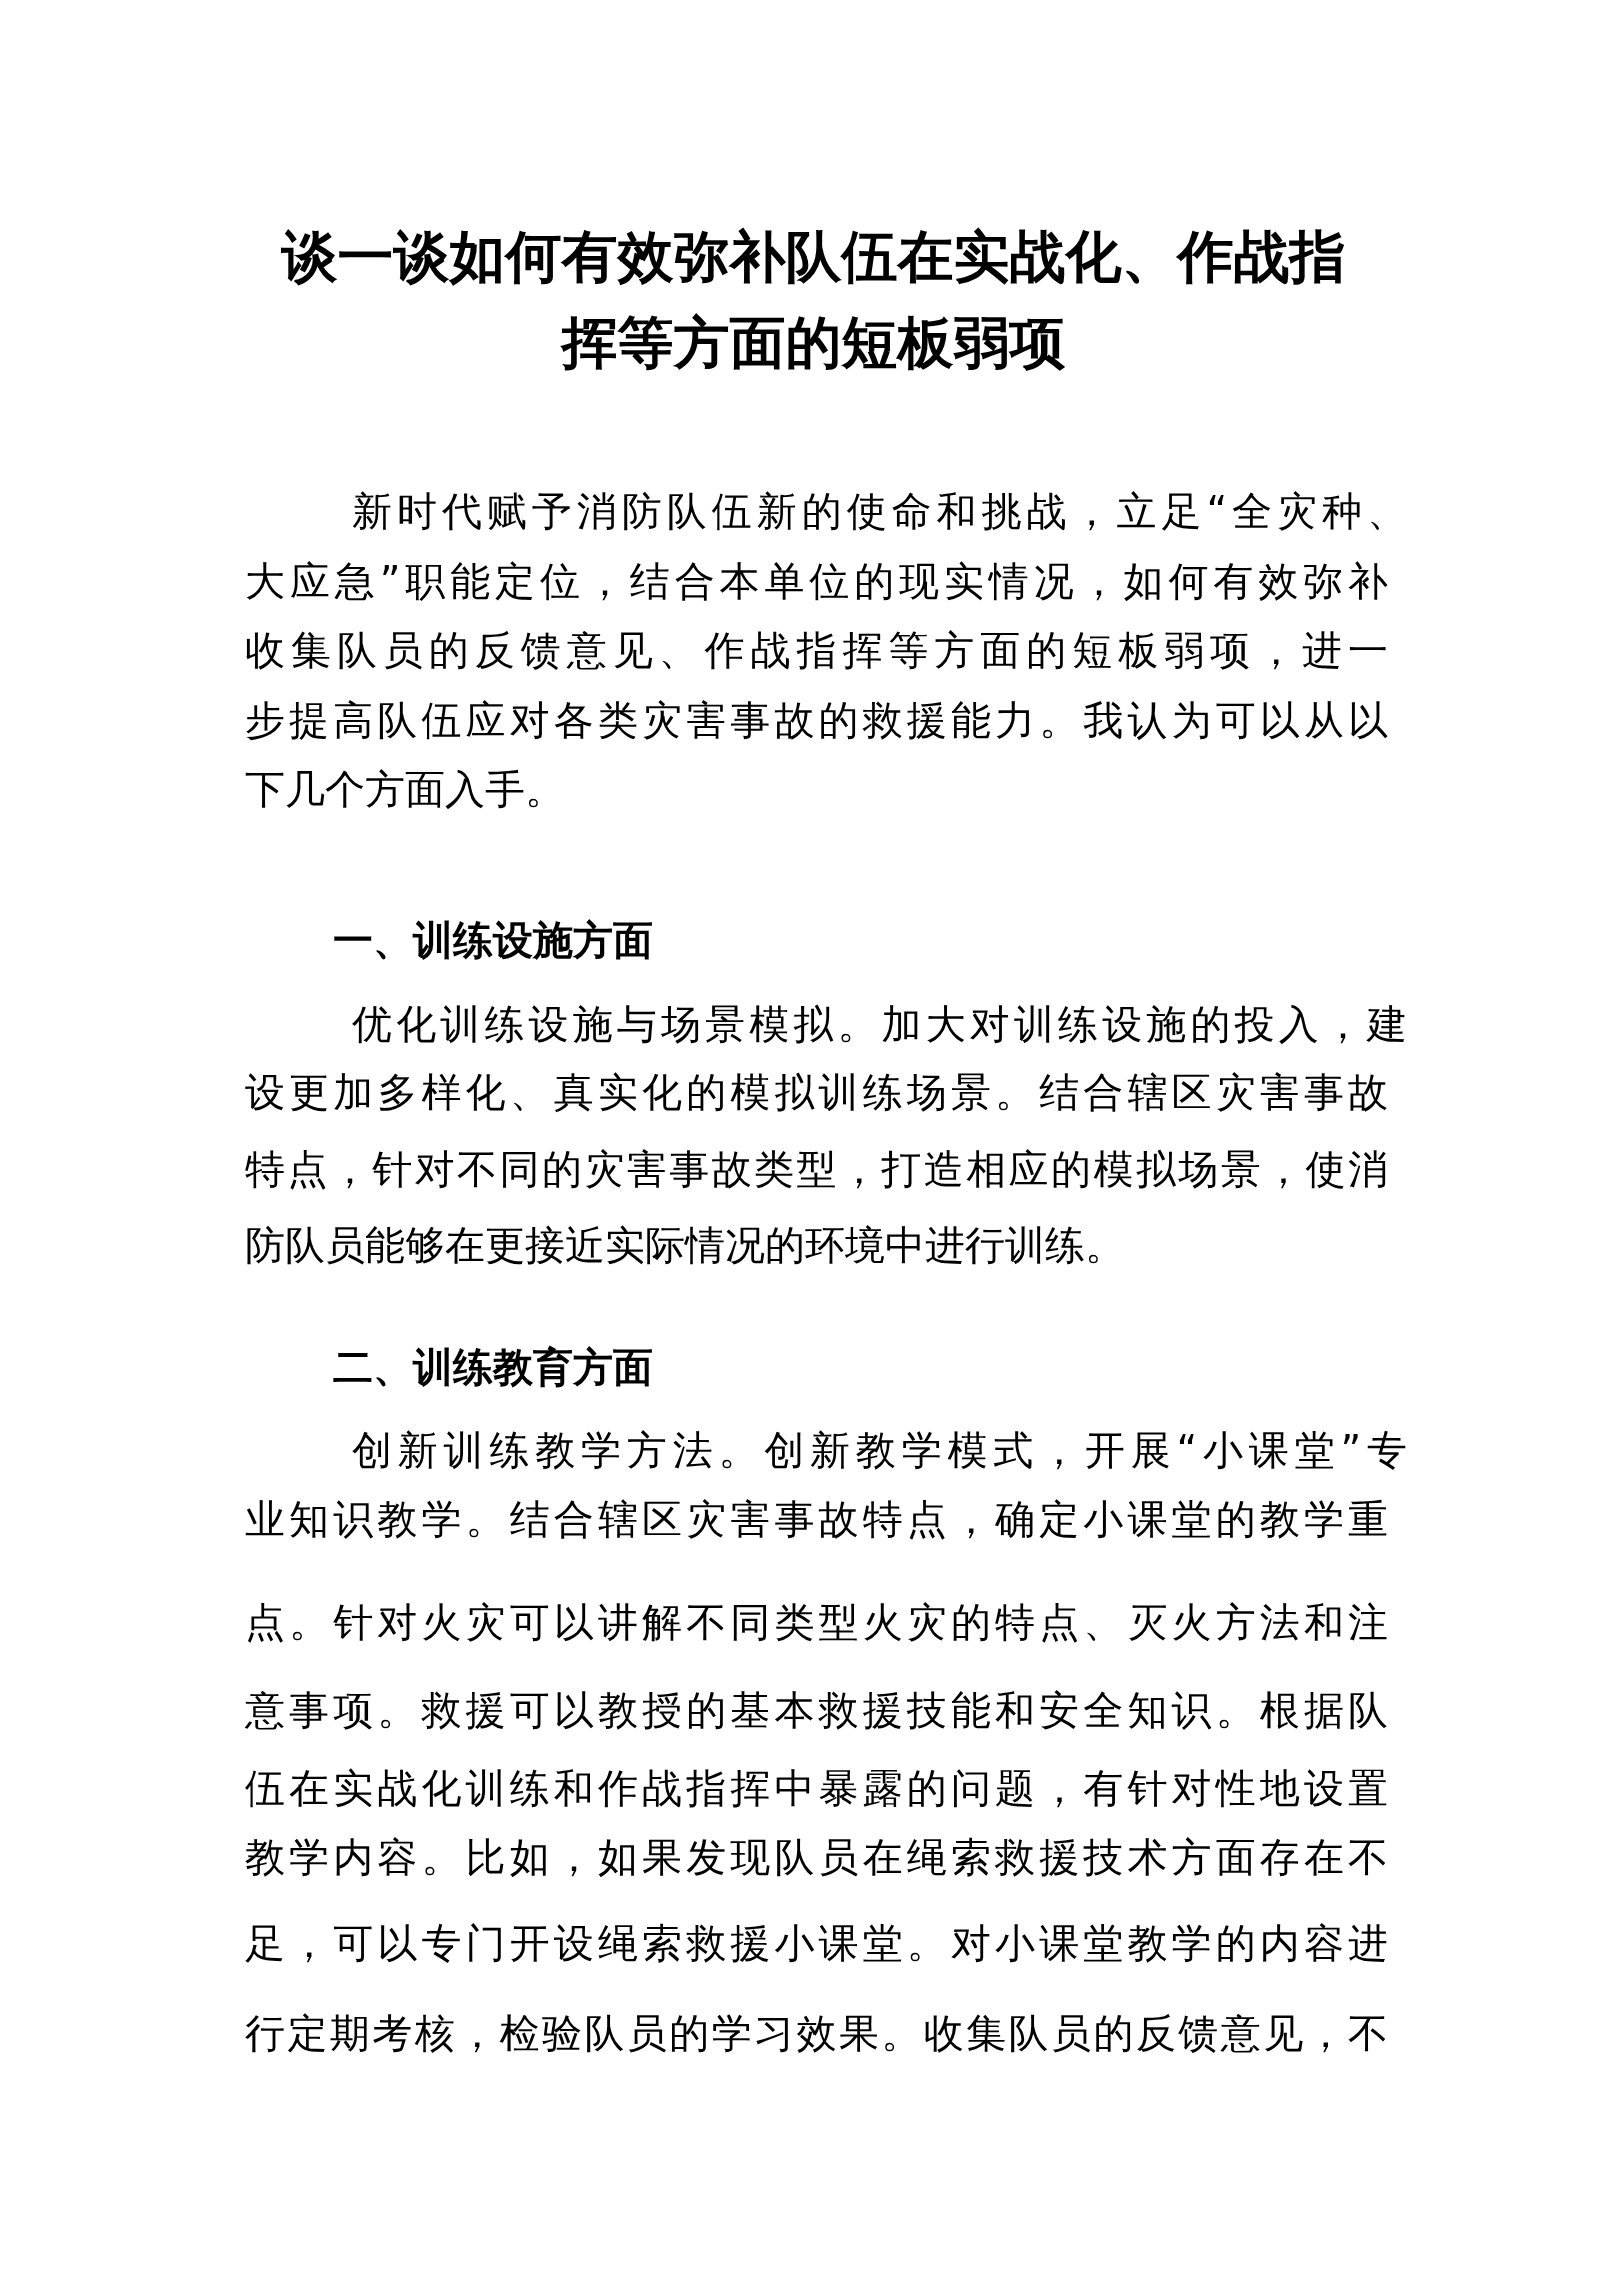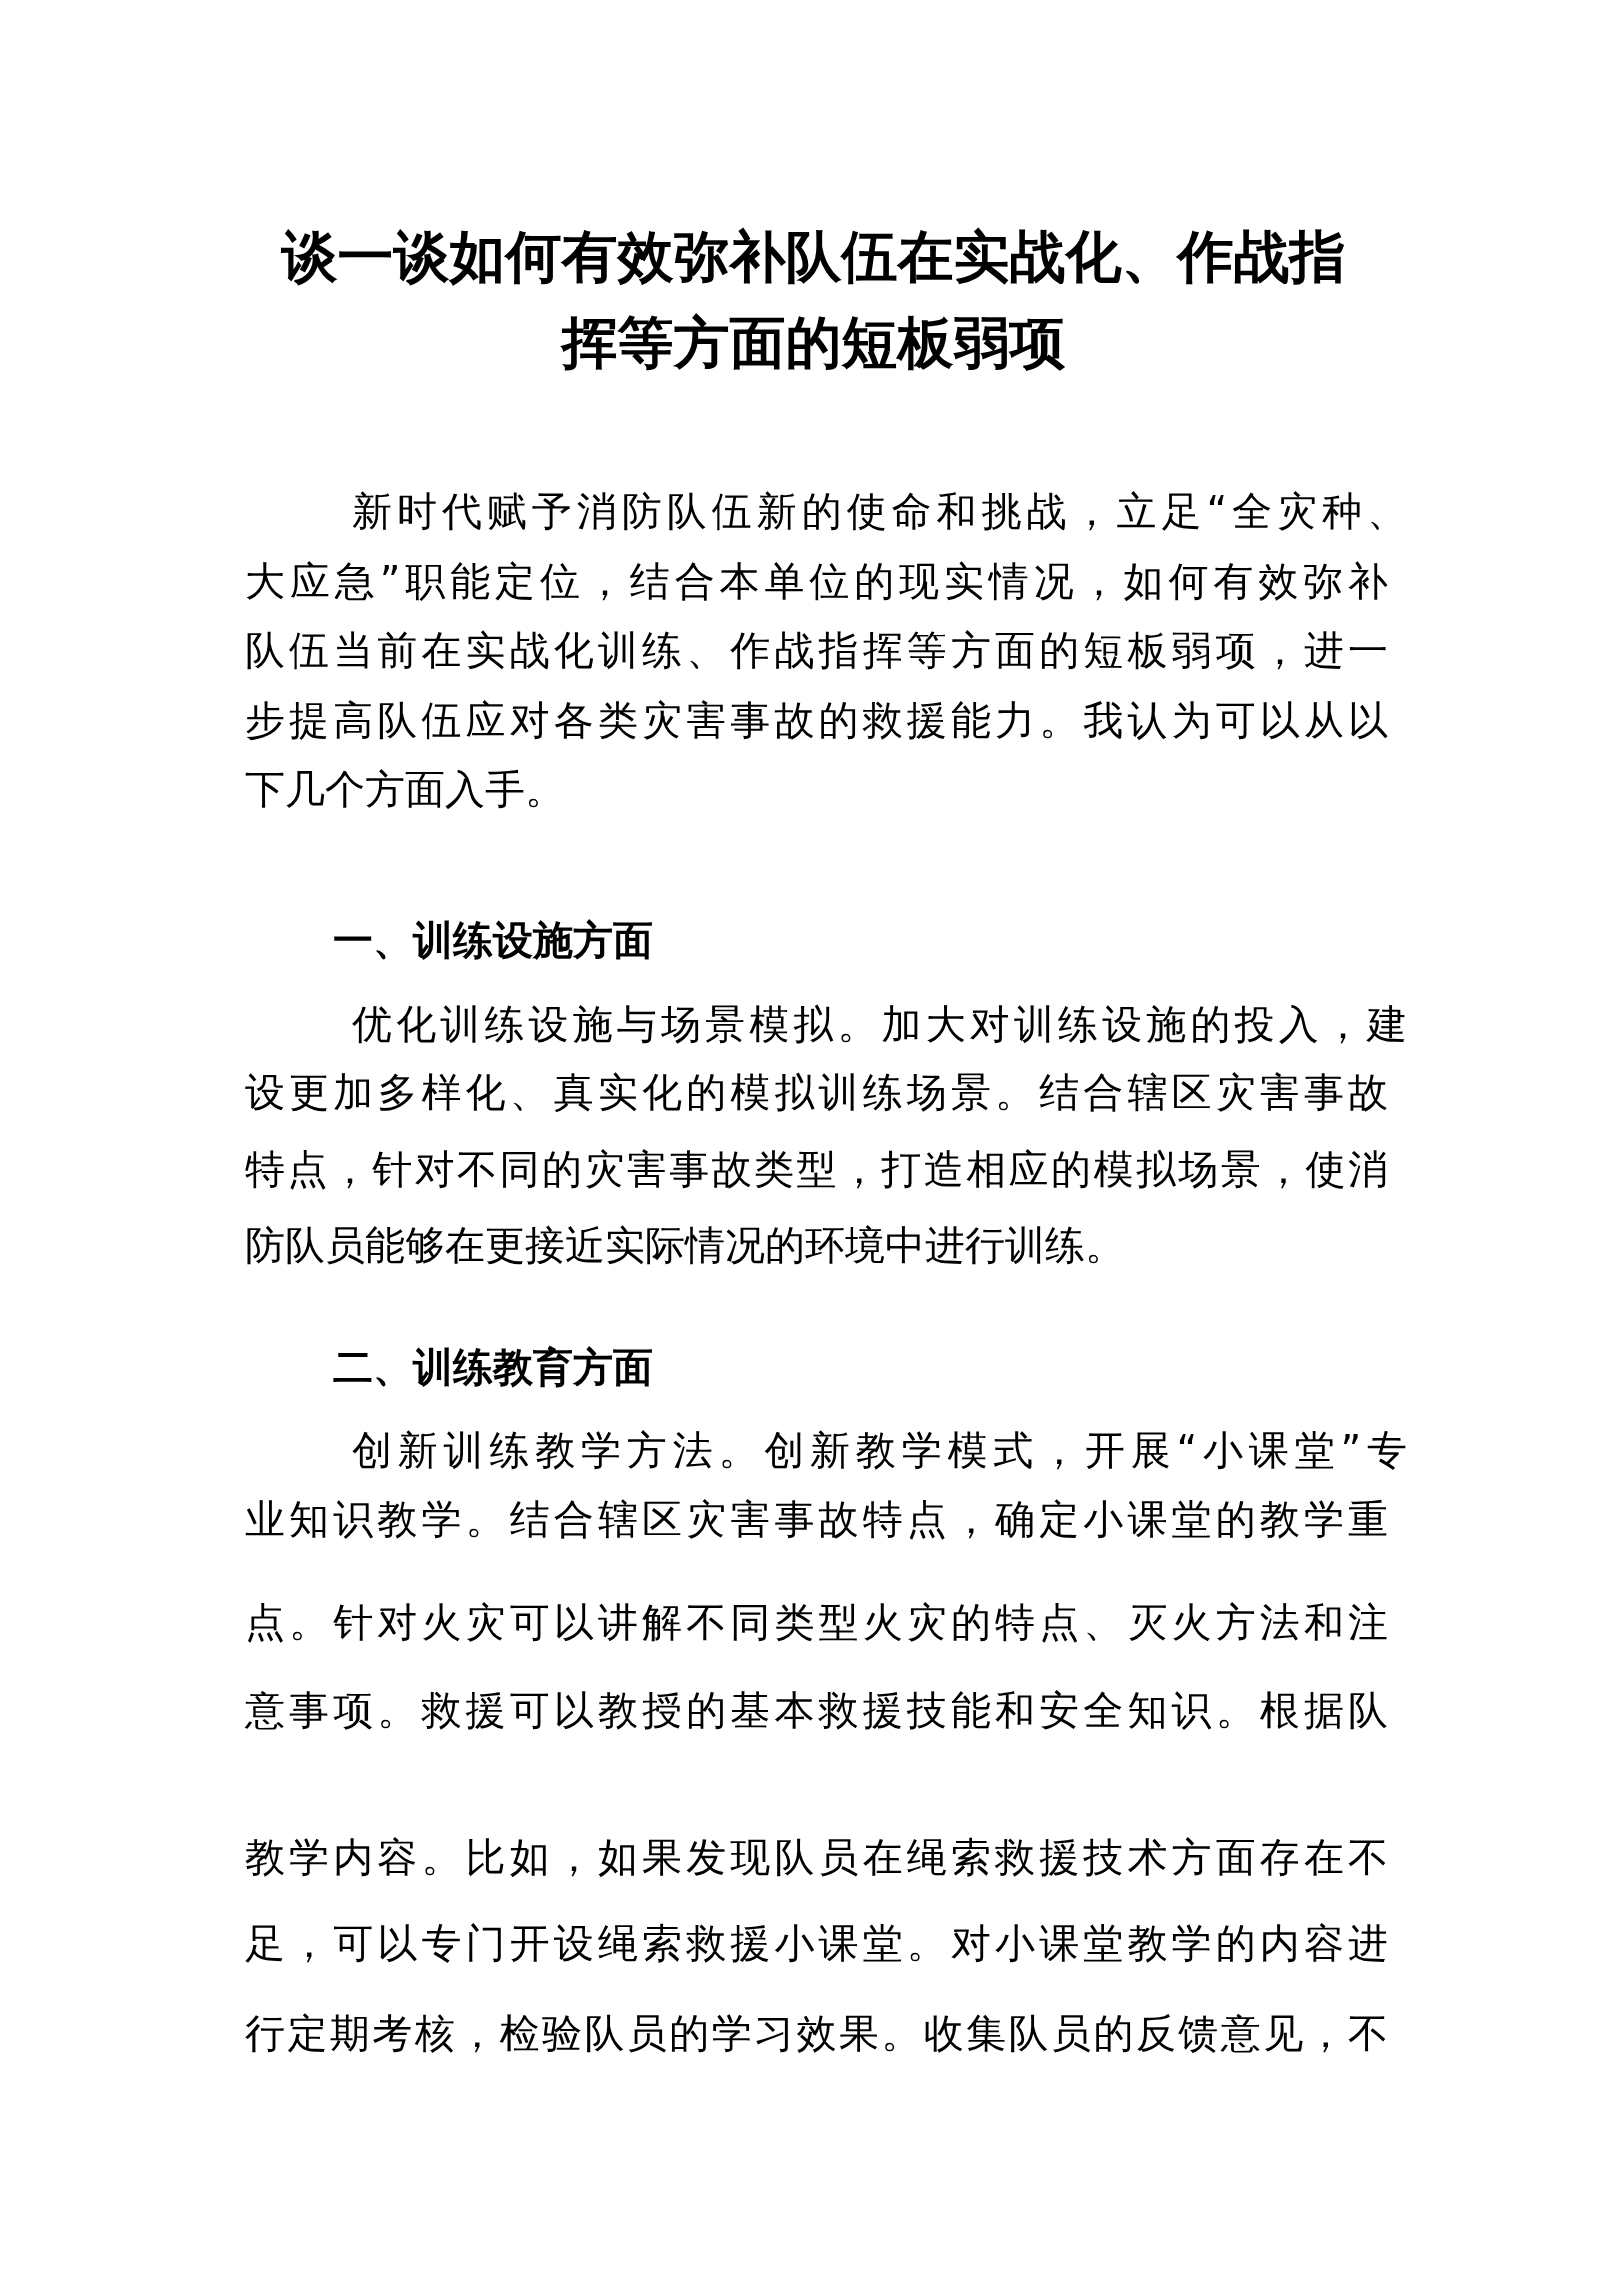"队伍当前在实战化训练、作战指挥等方面的短板弱项，进一" div.line { text: 队伍当前在实战化训练 -> 收集队员的反馈意见 }
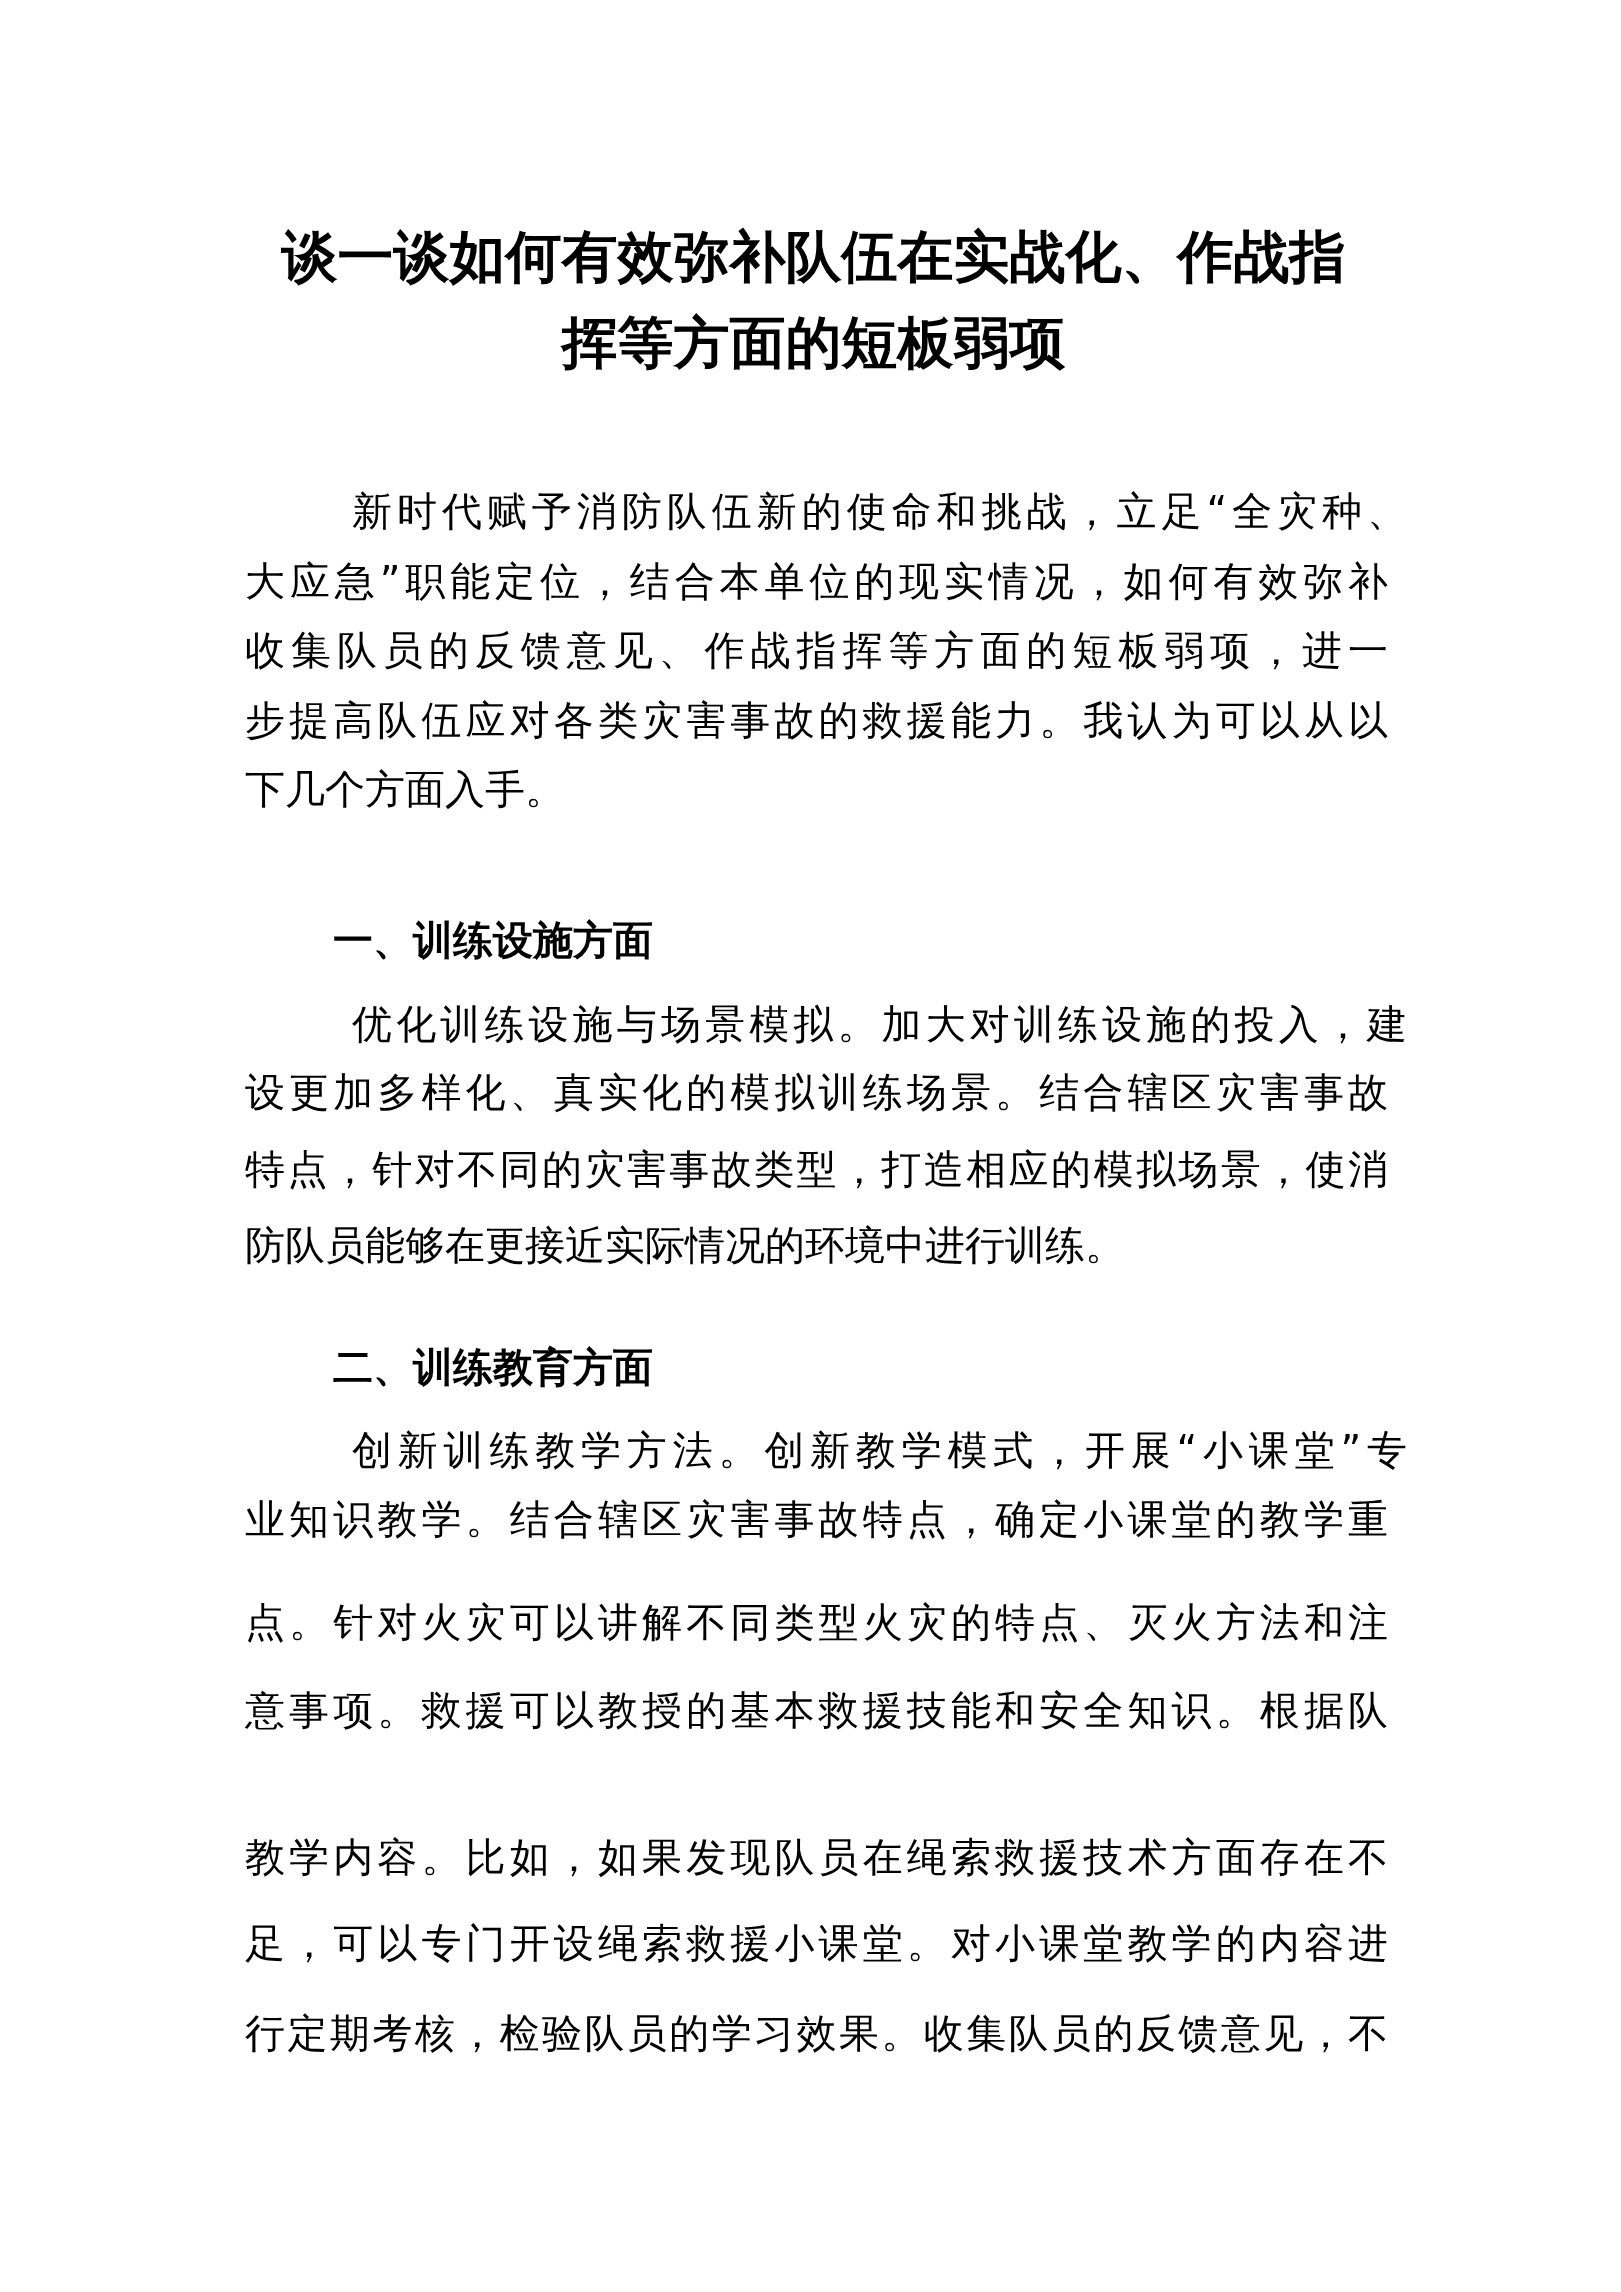"伍在实战化训练和作战指挥中暴露的问题，有针对性地设置" div.line { html: none -> <div>伍在实战化训练和作战指挥中暴露的问题，有针对性地设置</div> }
